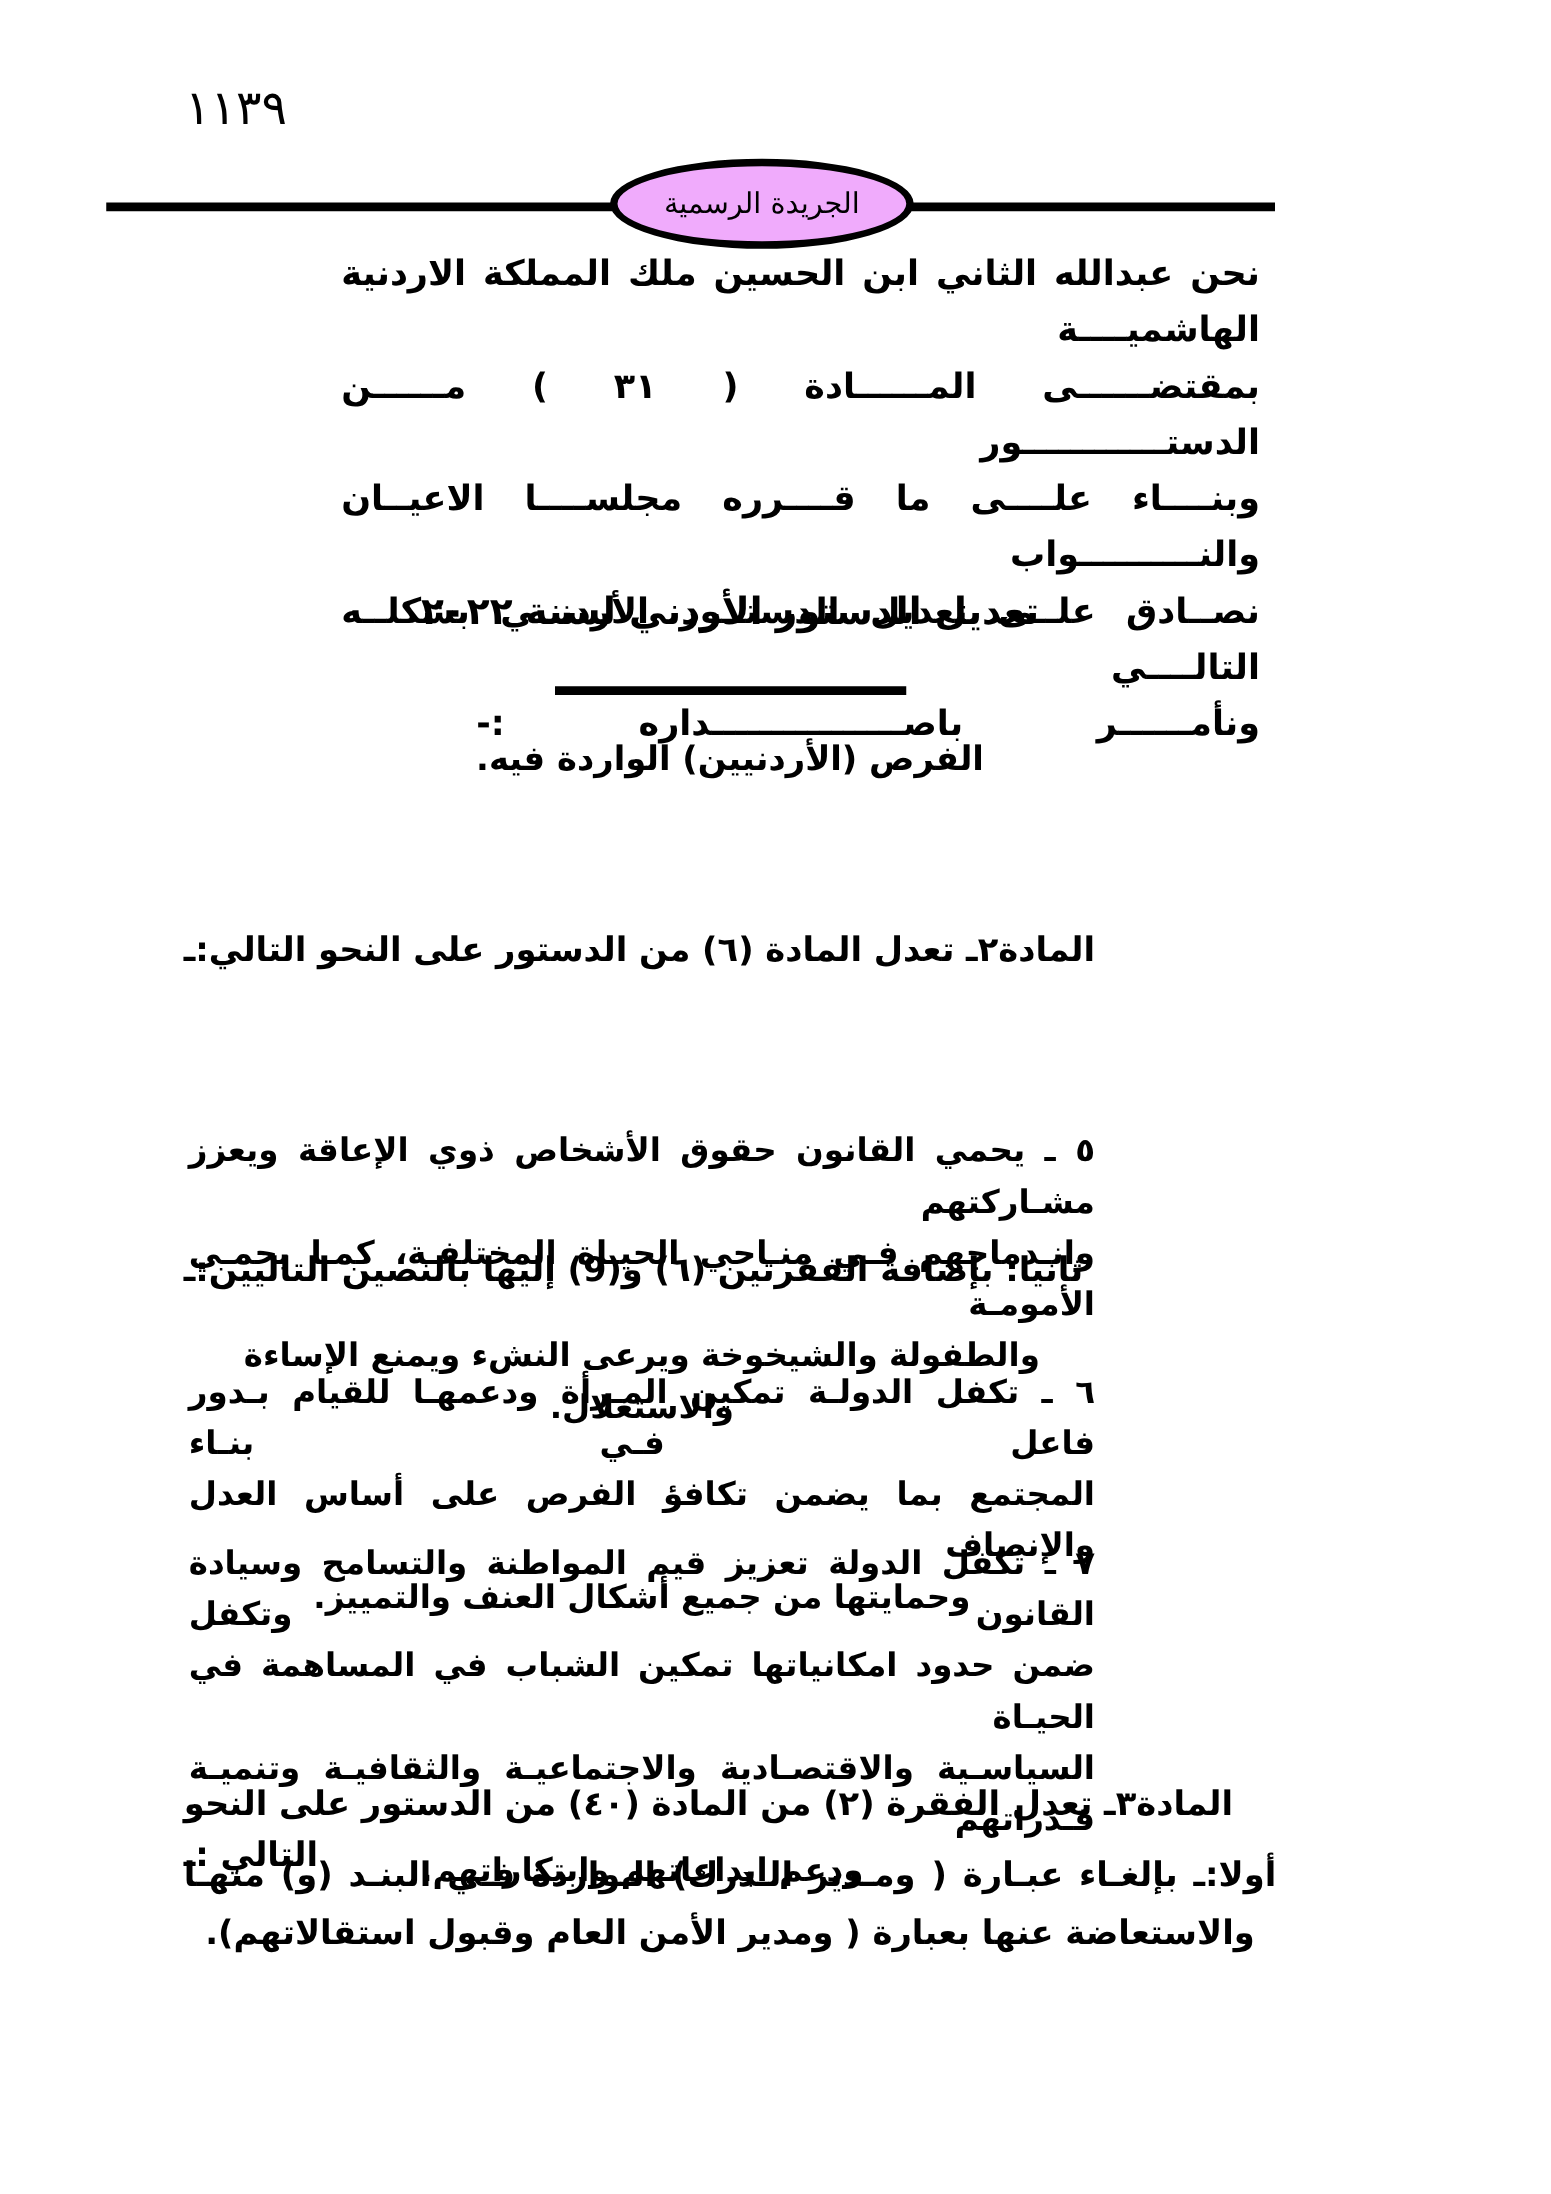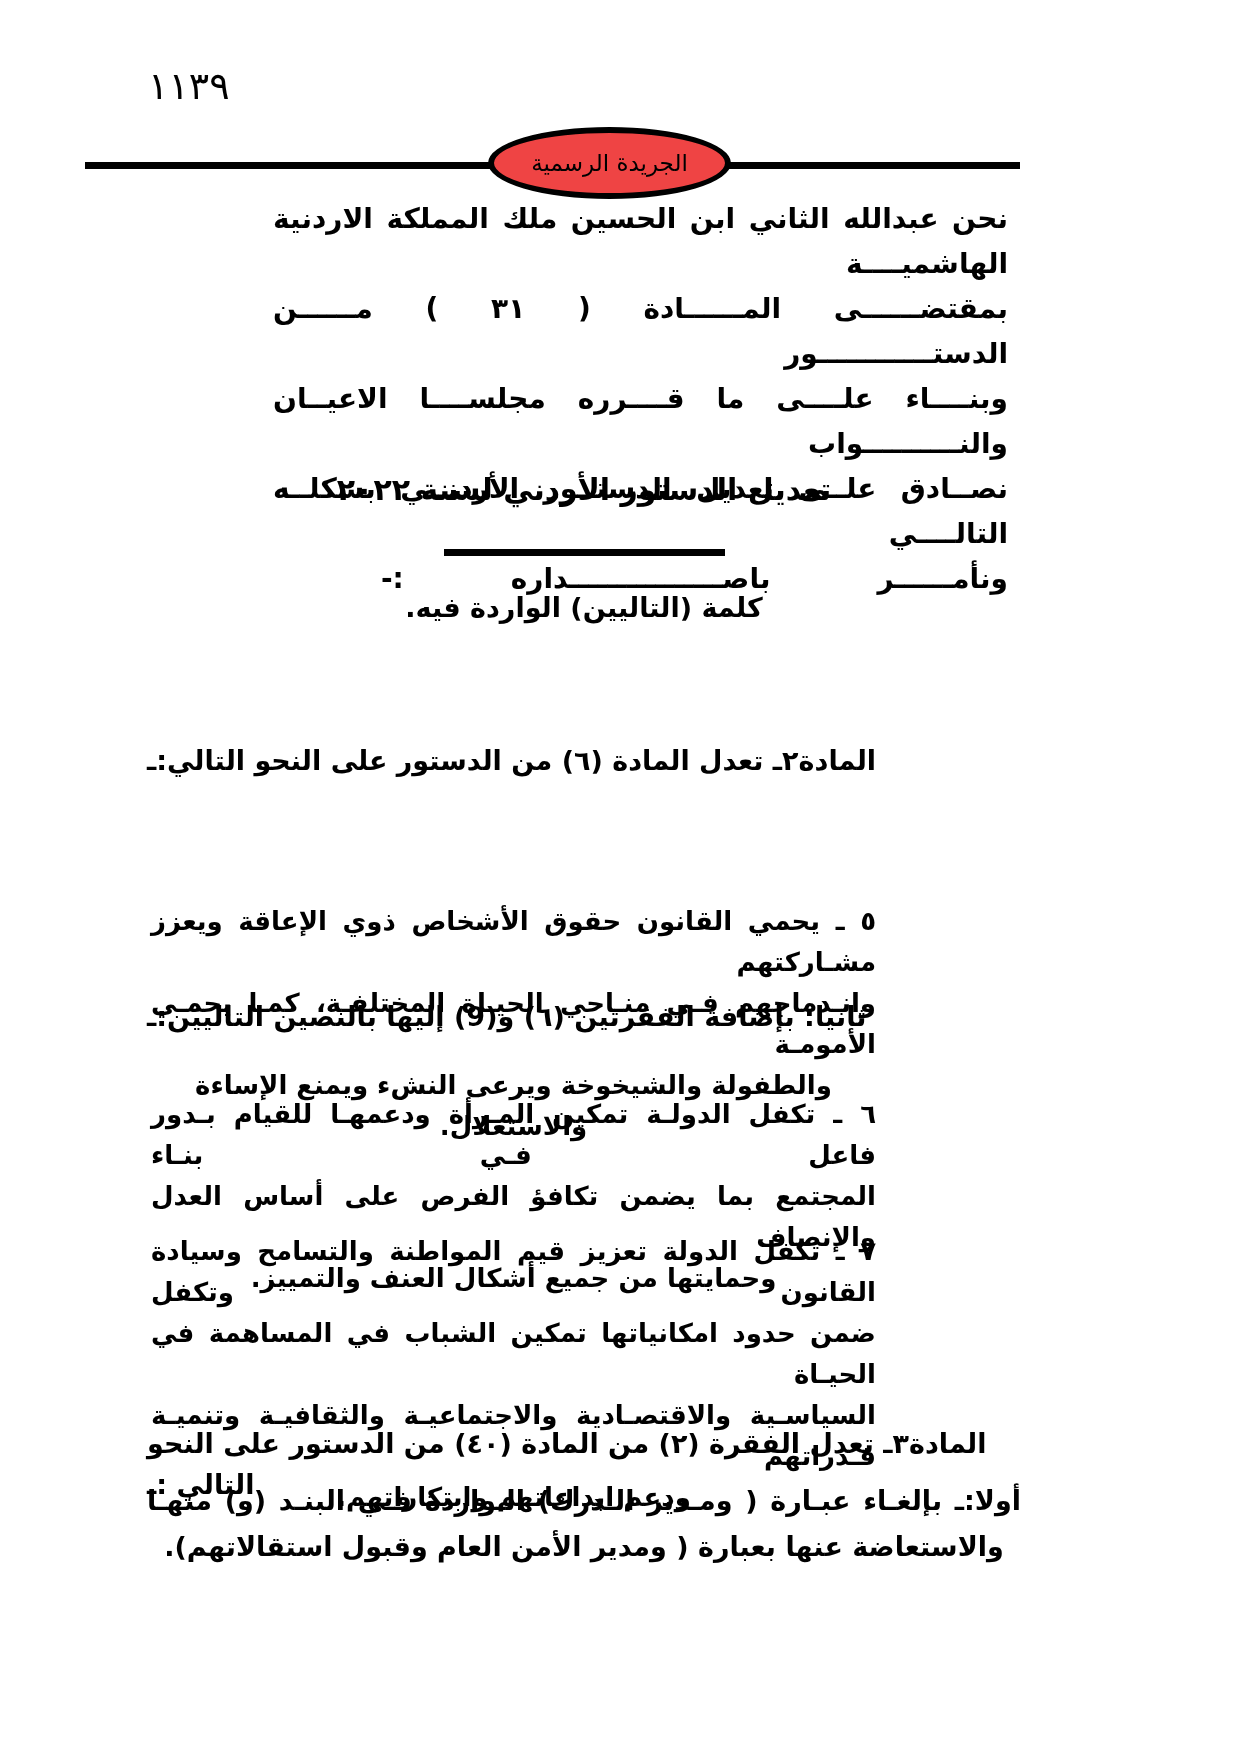"الجريدة الرسمية" #oval { background: #ef4444 -> #f0abfc }
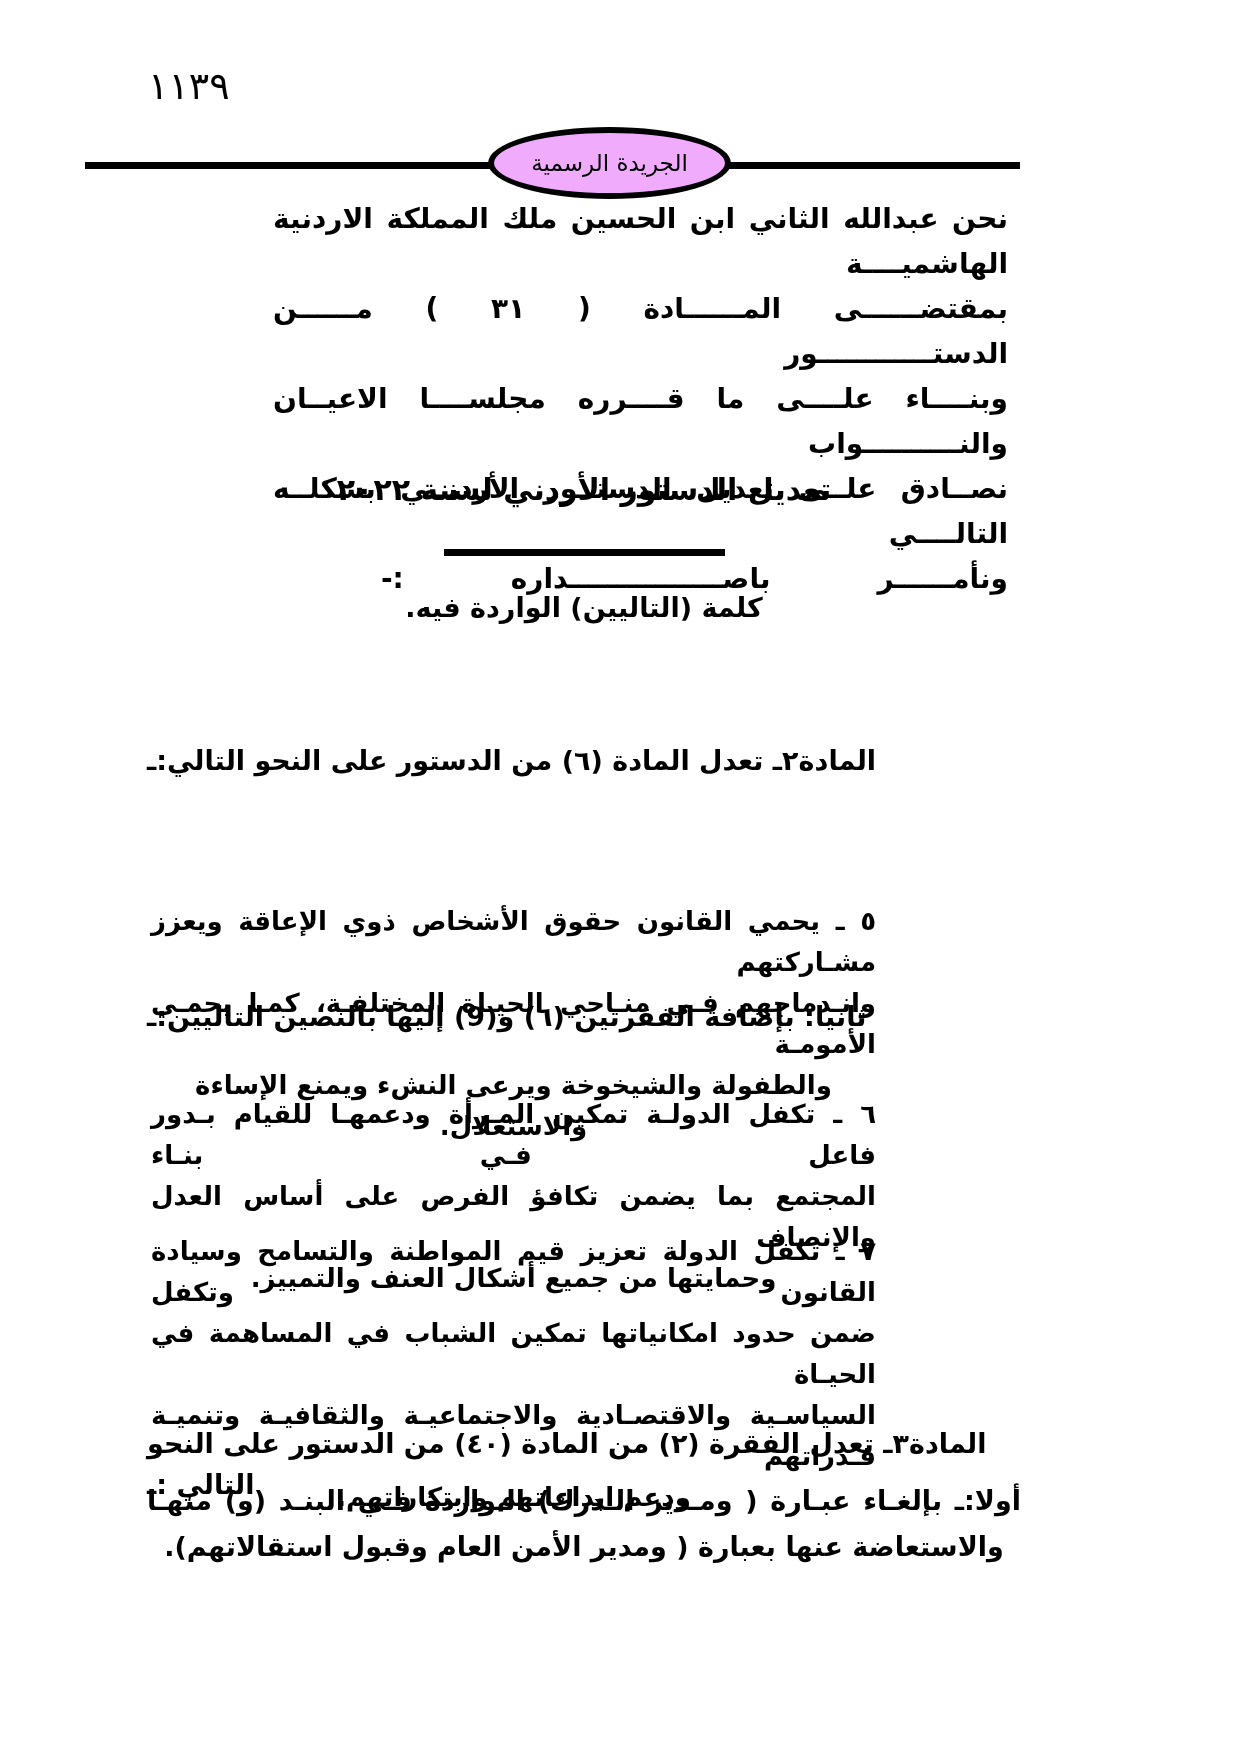"كلمة (التاليين) الواردة فيه." div.cl { text: كلمة (التاليين -> الفرص (الأردنيين }
